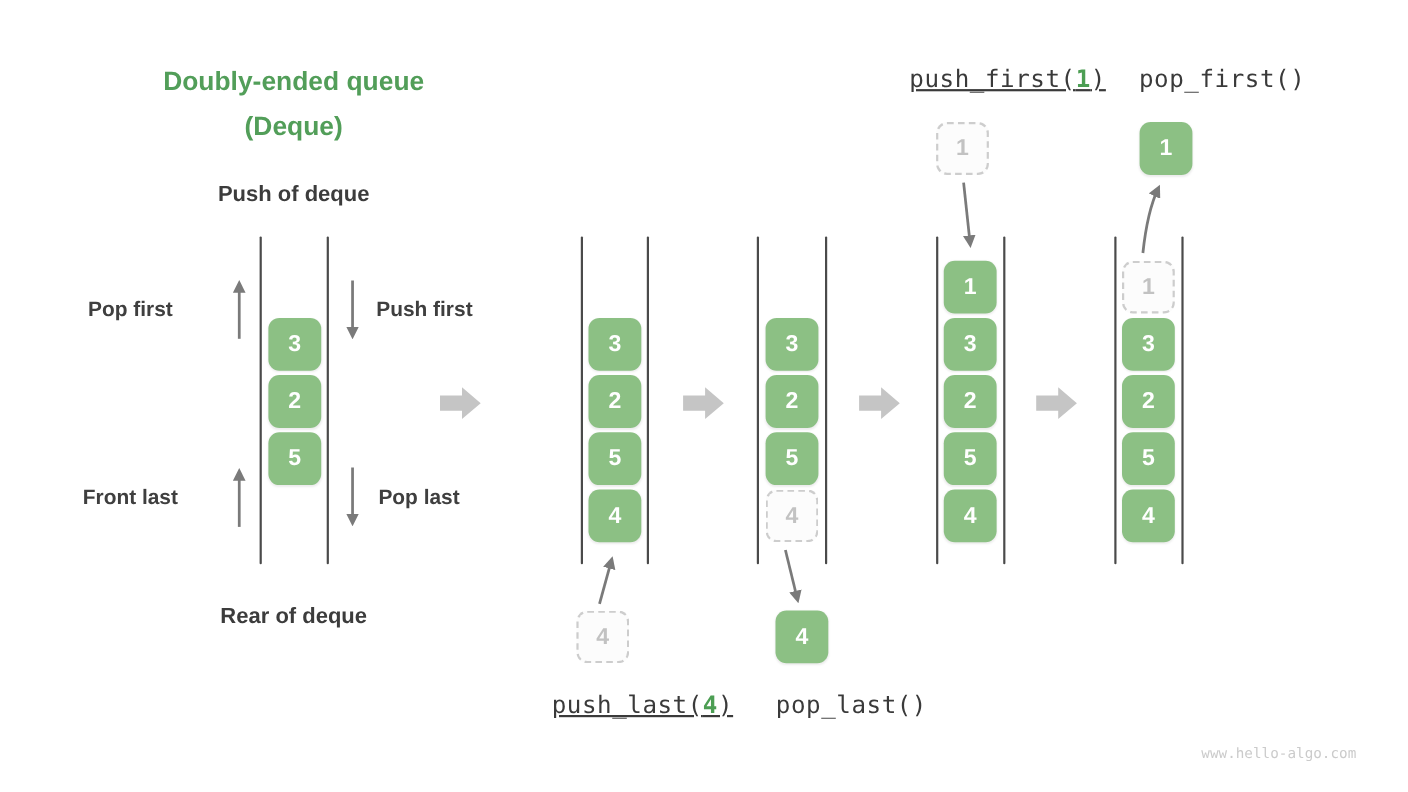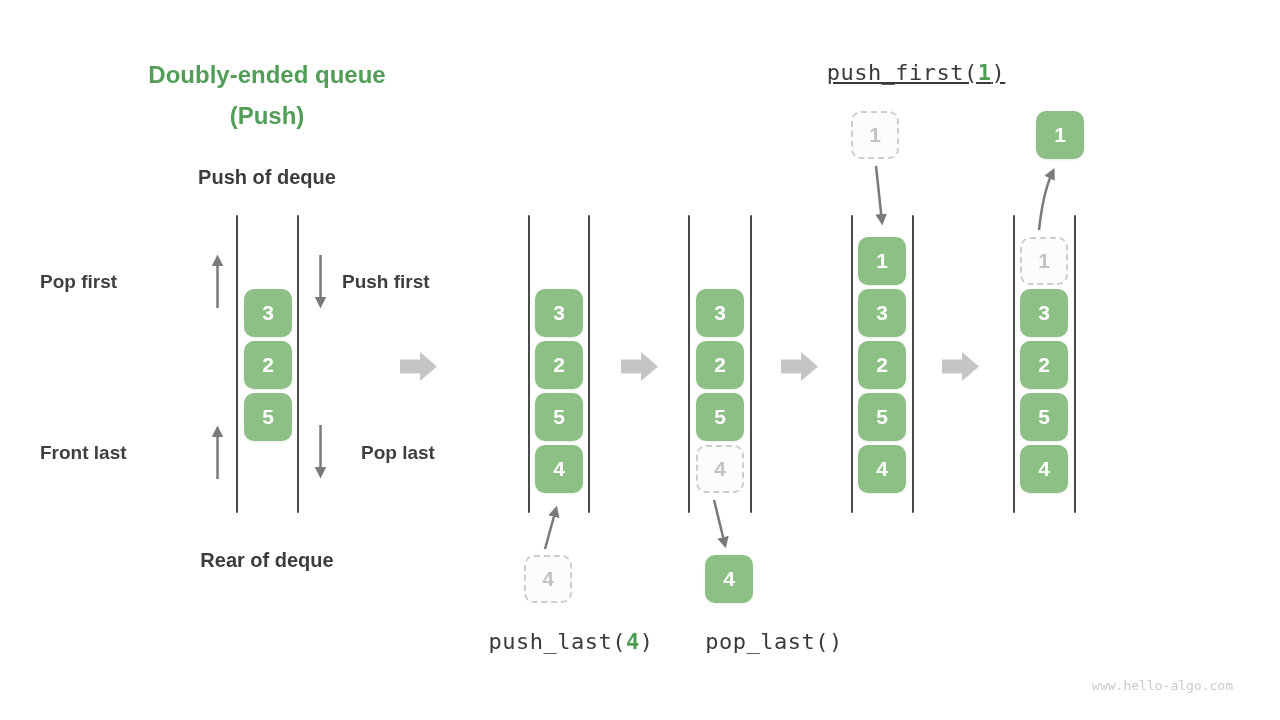"pop_first()" div.abs { html: none -> <div>pop_first()</div> }
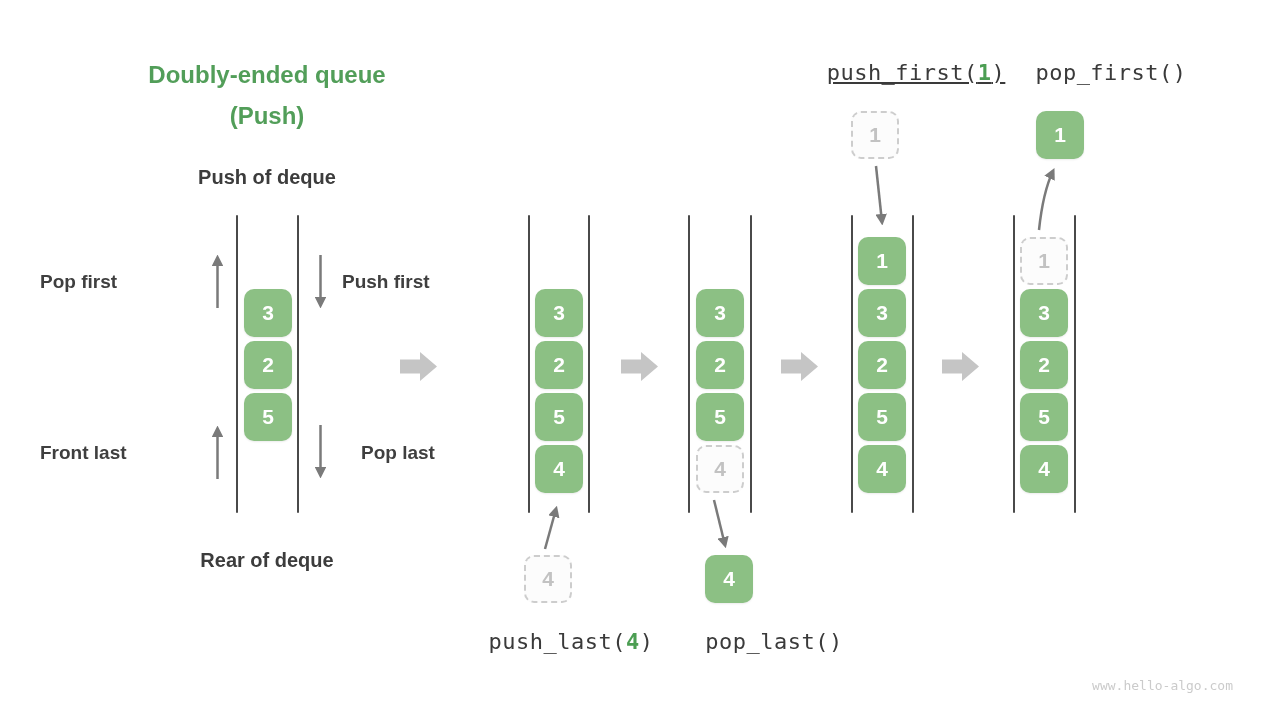"(Push)" div { text: Push -> Deque }
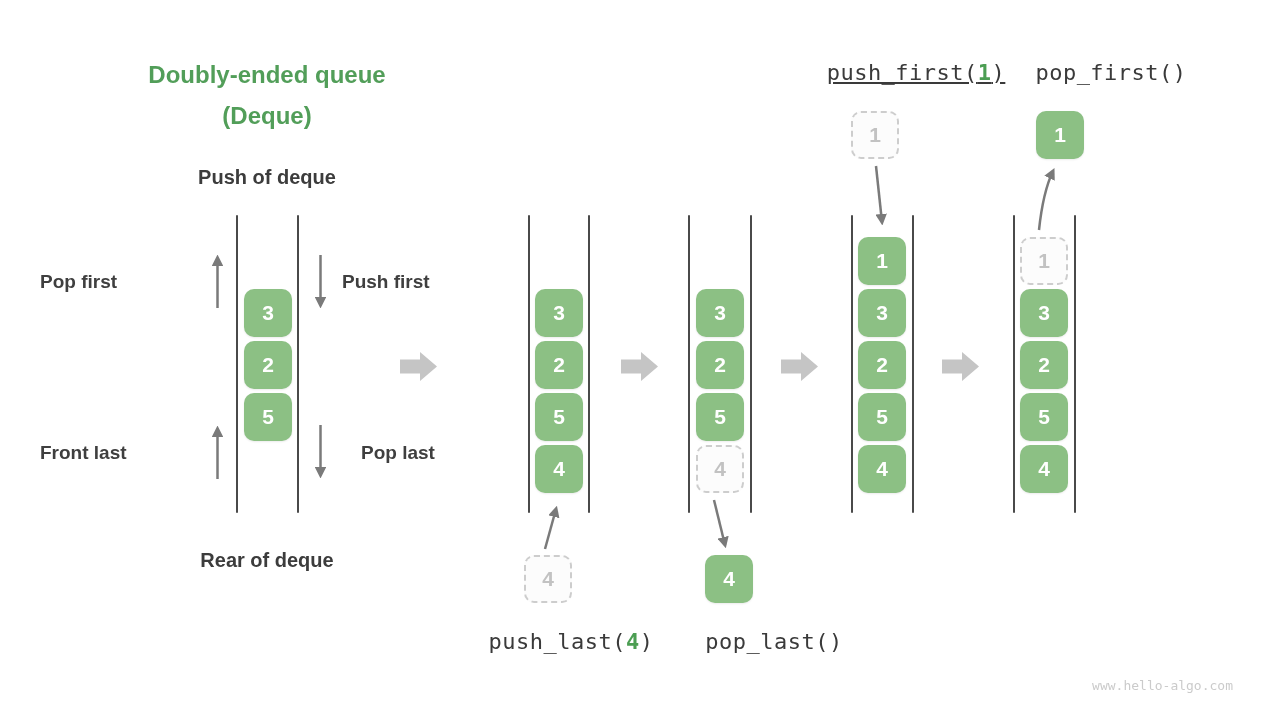"Pop first" .side-label.right-align { text-align: left -> center }
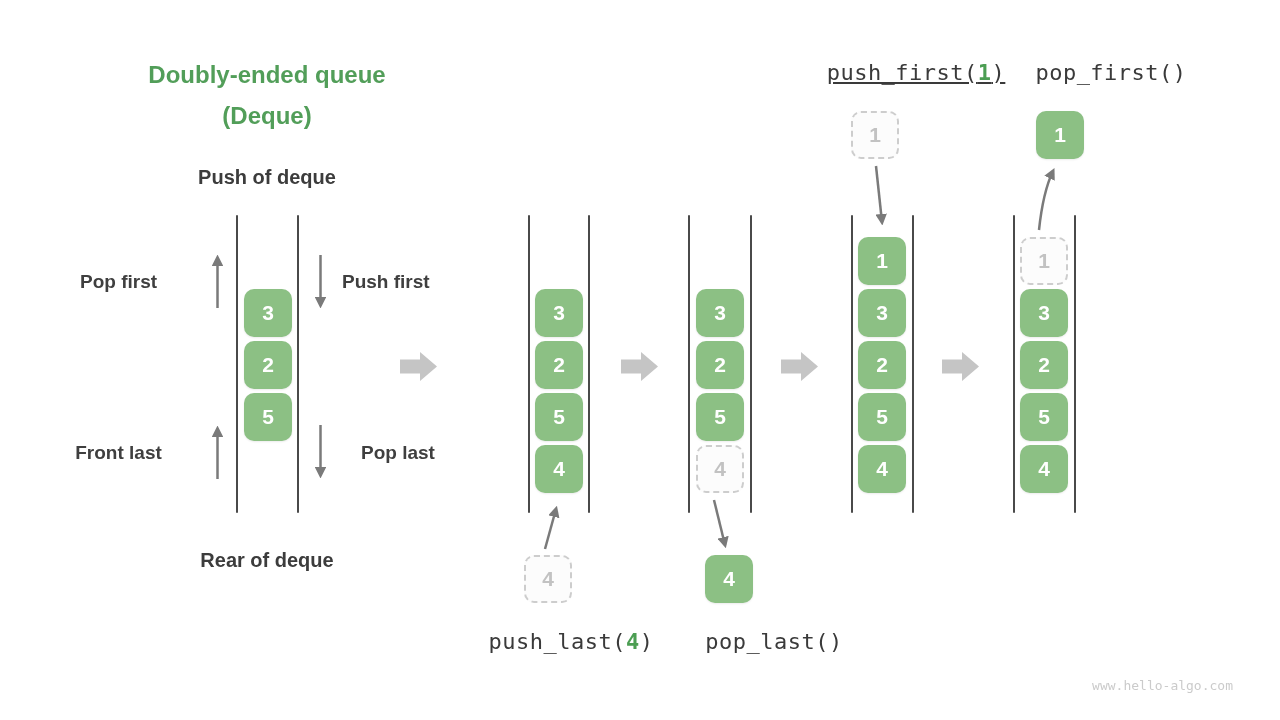"Pop last" div.abs { left: 361px -> 344px }
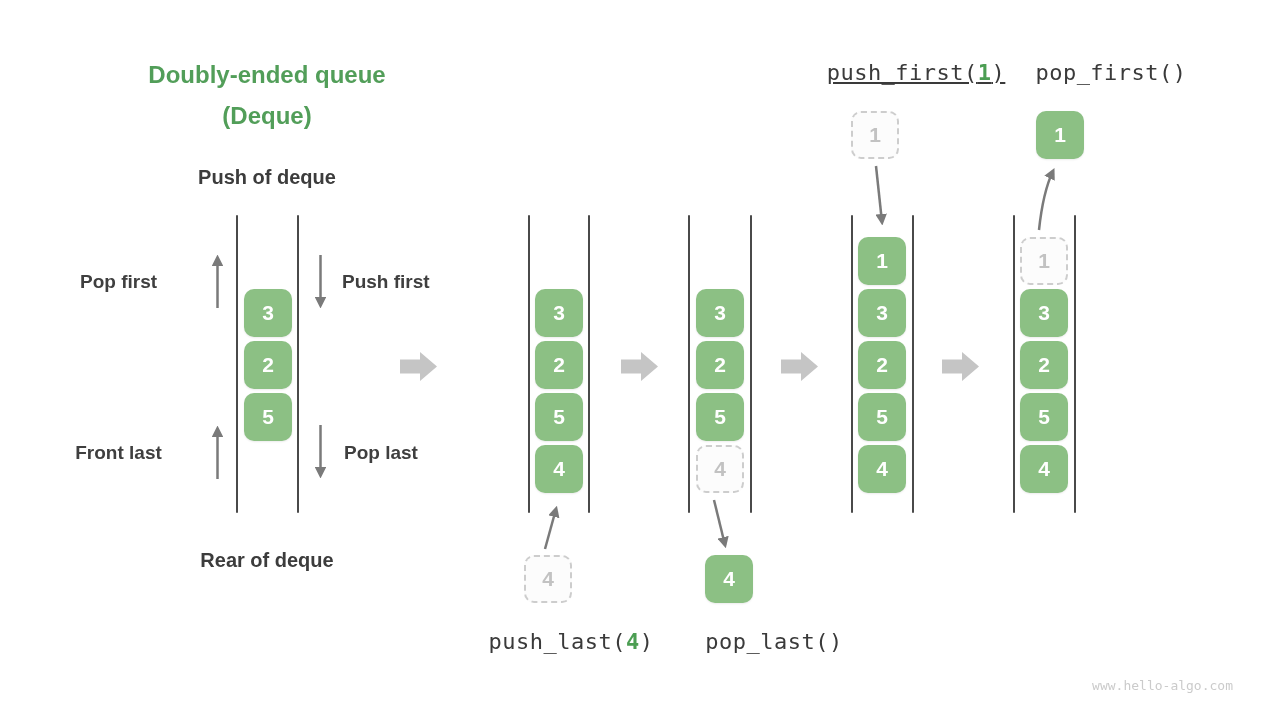"push_last(4)" div.abs { left: 461px -> 474px; text-decoration: none -> underline }
